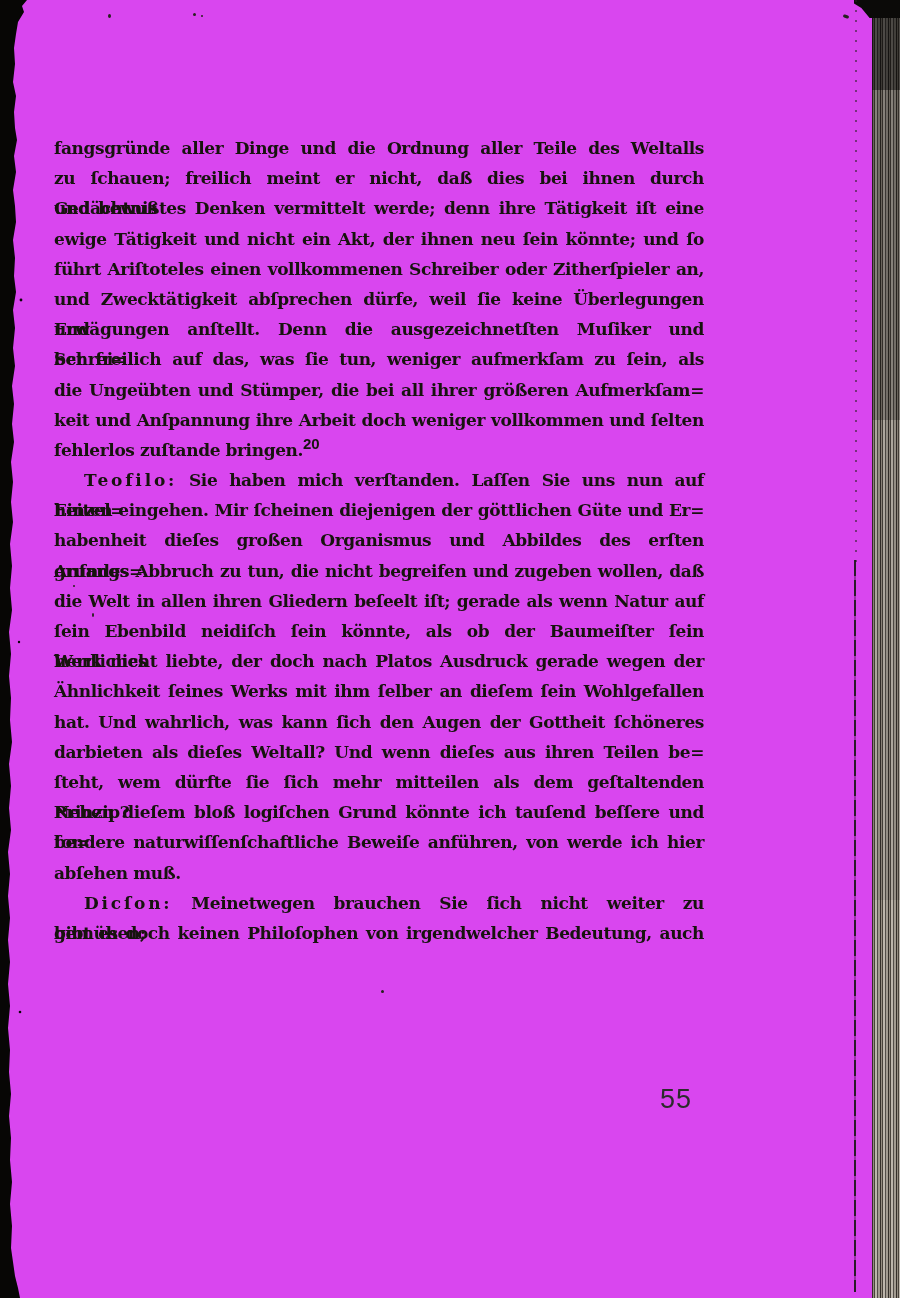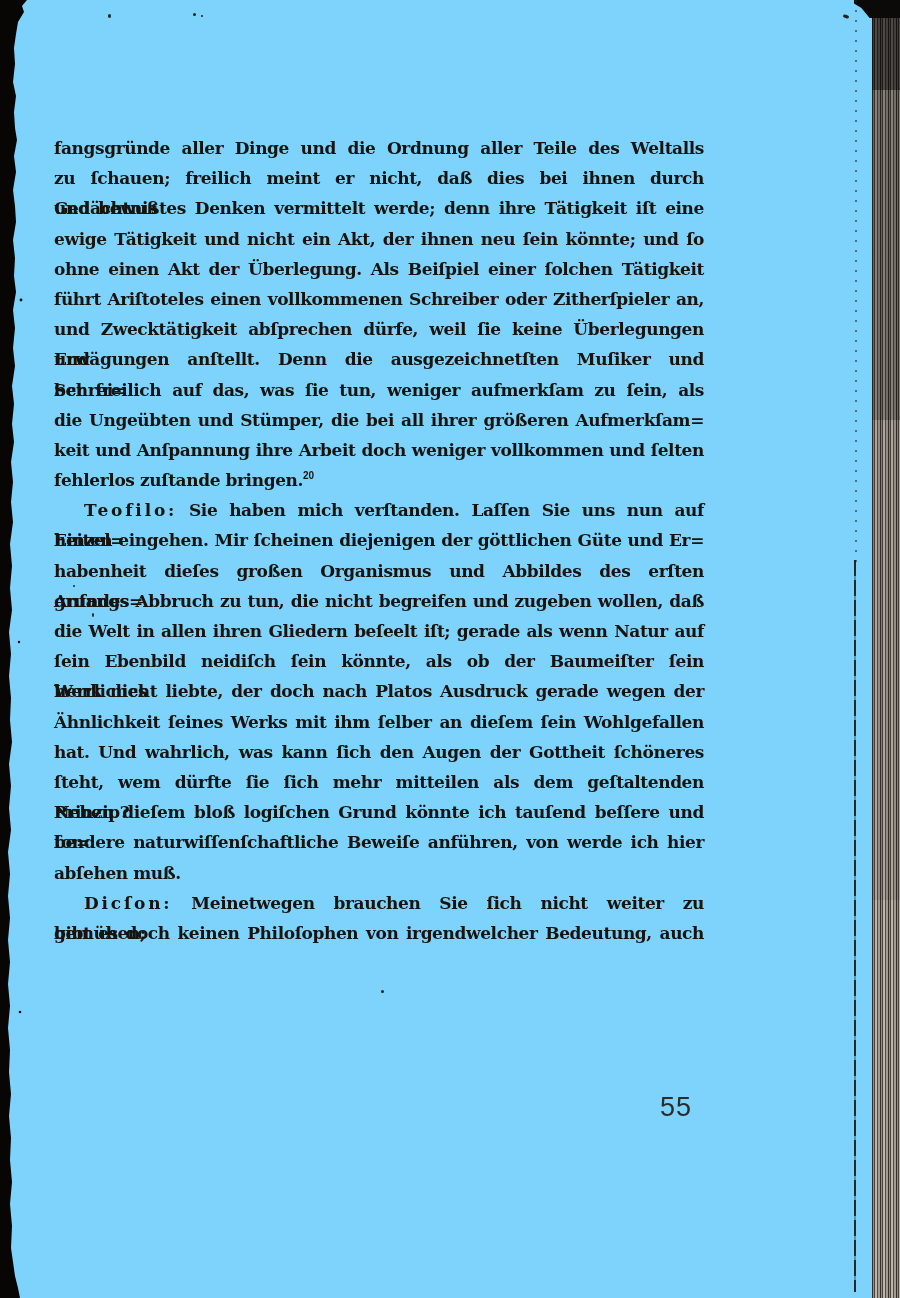"fangsgründe aller Dinge und die" .page { background: #7dd3fc -> #d946ef }
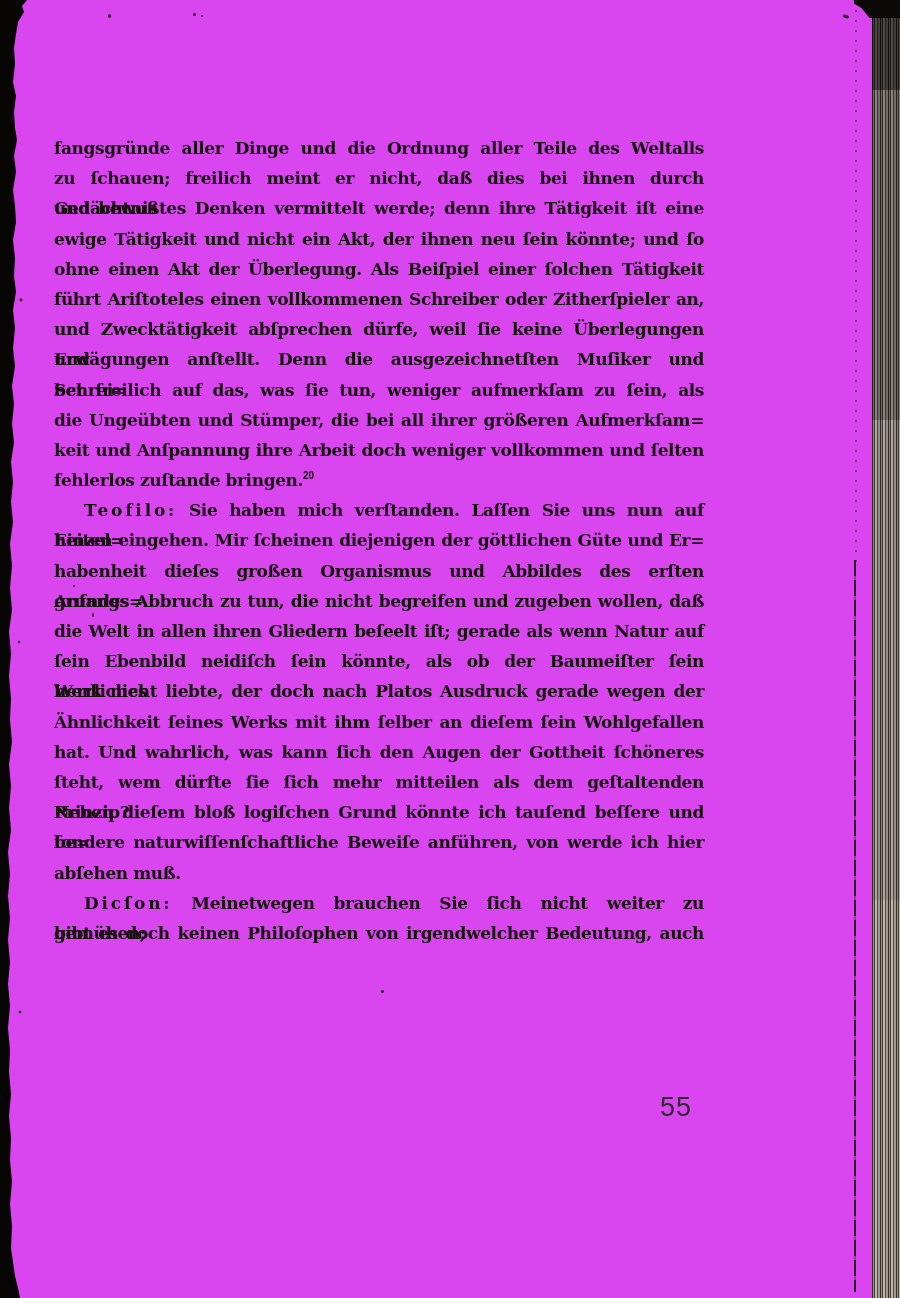"ohne einen Akt der Überlegung." div.line { html: <div>ohne einen Akt der Überlegung. Als Beiſpiel einer ſolchen Tätigkeit</div> -> none }
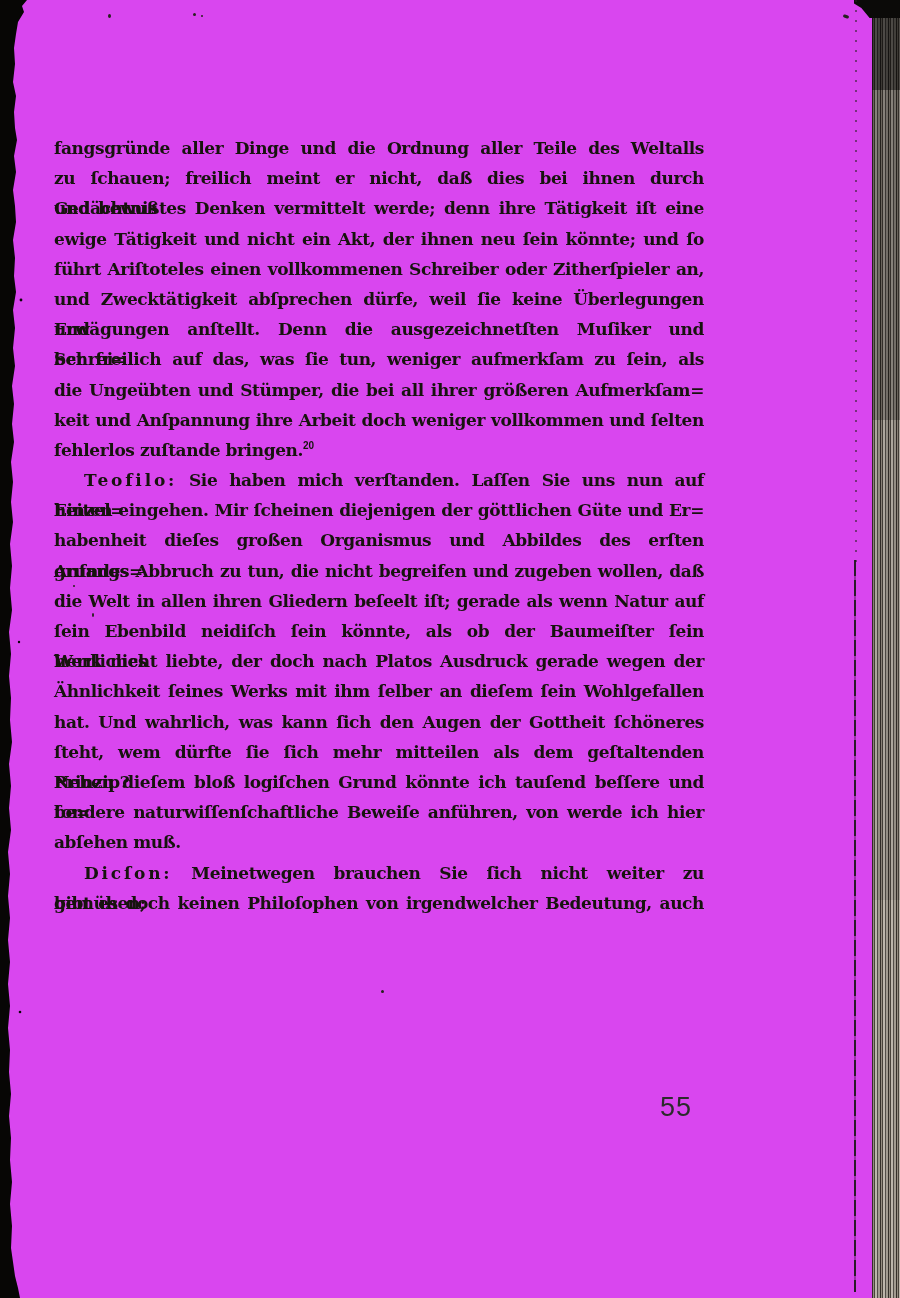"20" sup.fnref { font-size: 10px -> 15px }
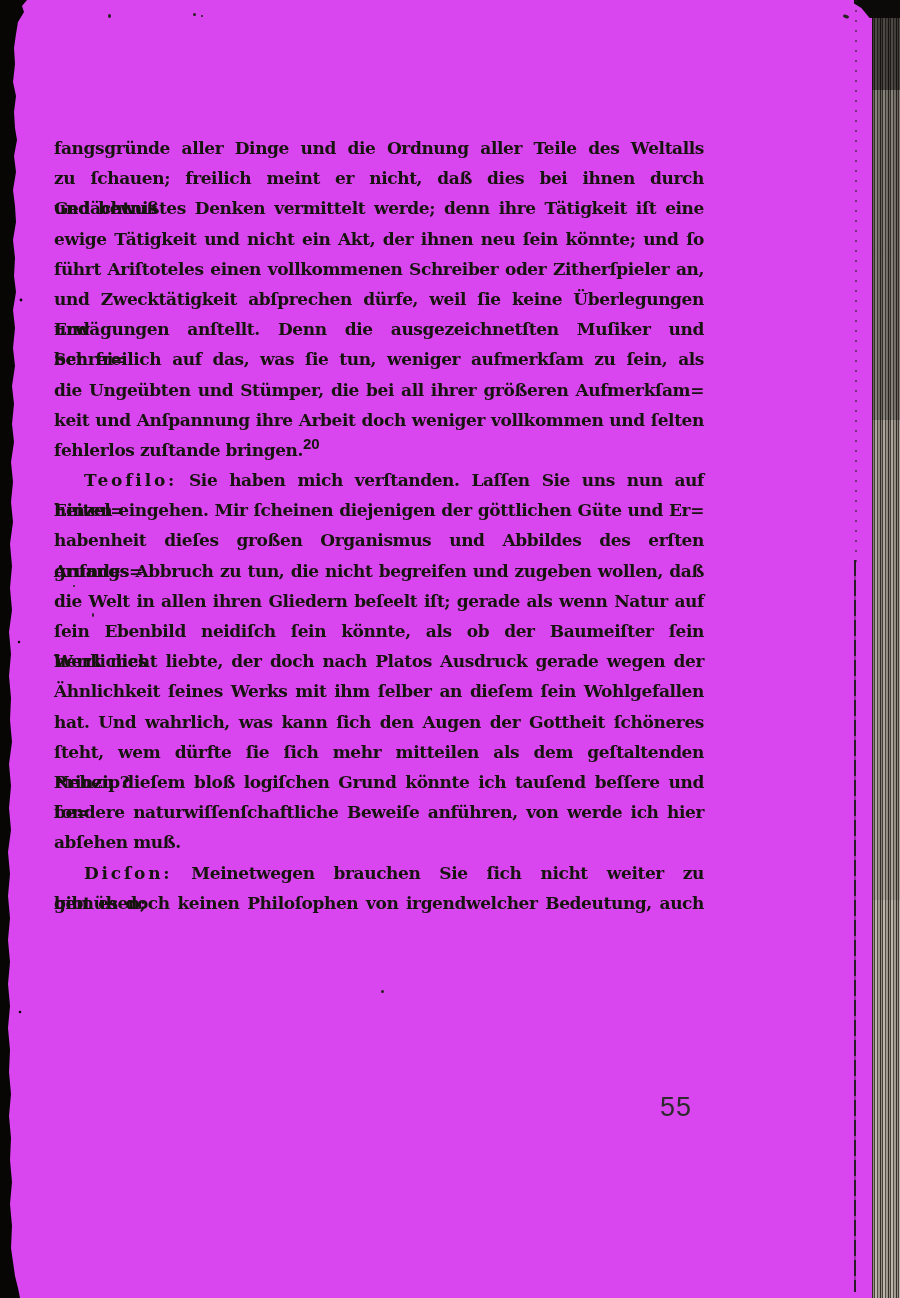"darbieten als dieſes Weltall? Und" div.line { html: none -> <div>darbieten als dieſes Weltall? Und wenn dieſes aus ihren Teilen be=</div> }
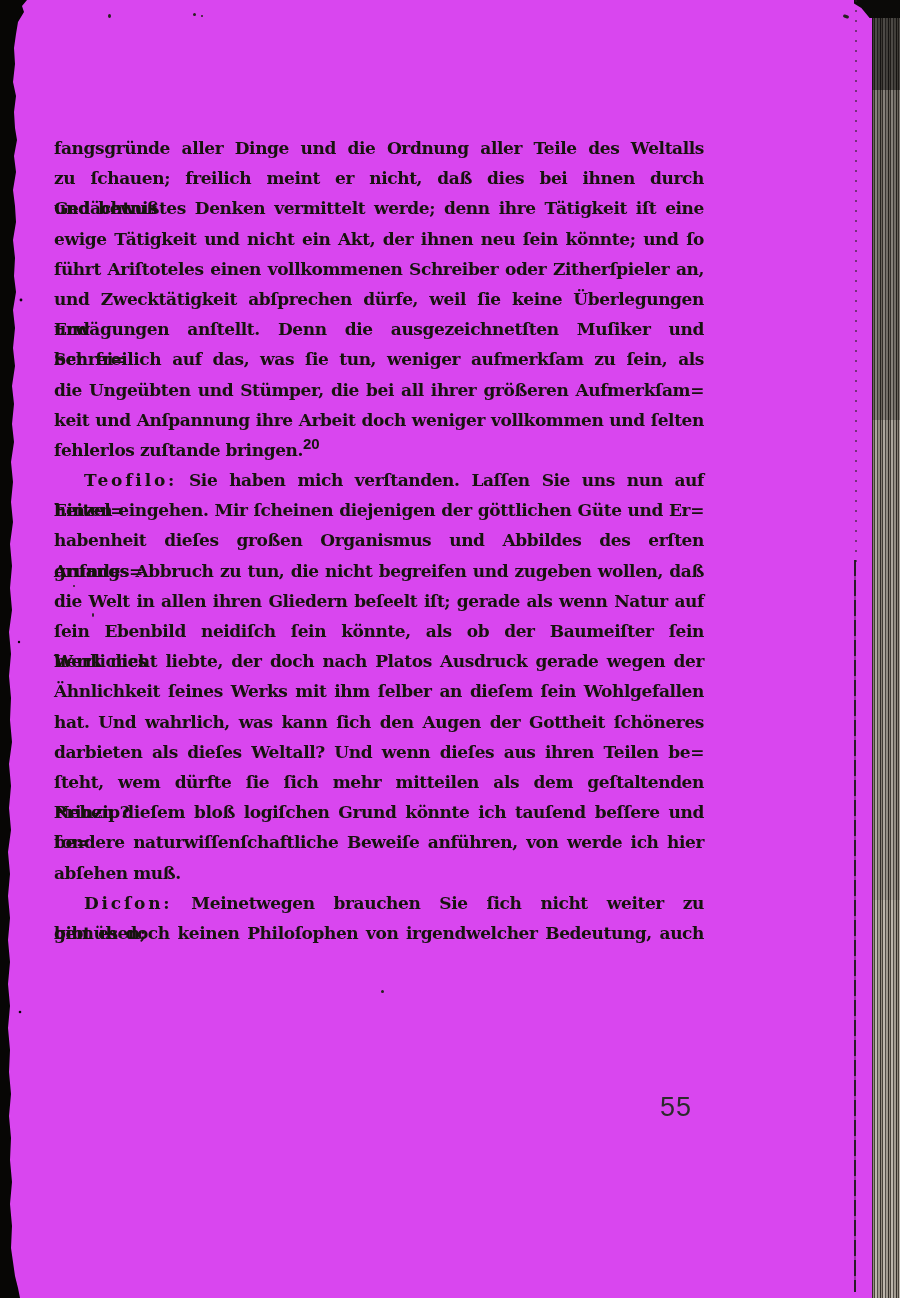"55" .page-number { margin-top: 8px -> none }
